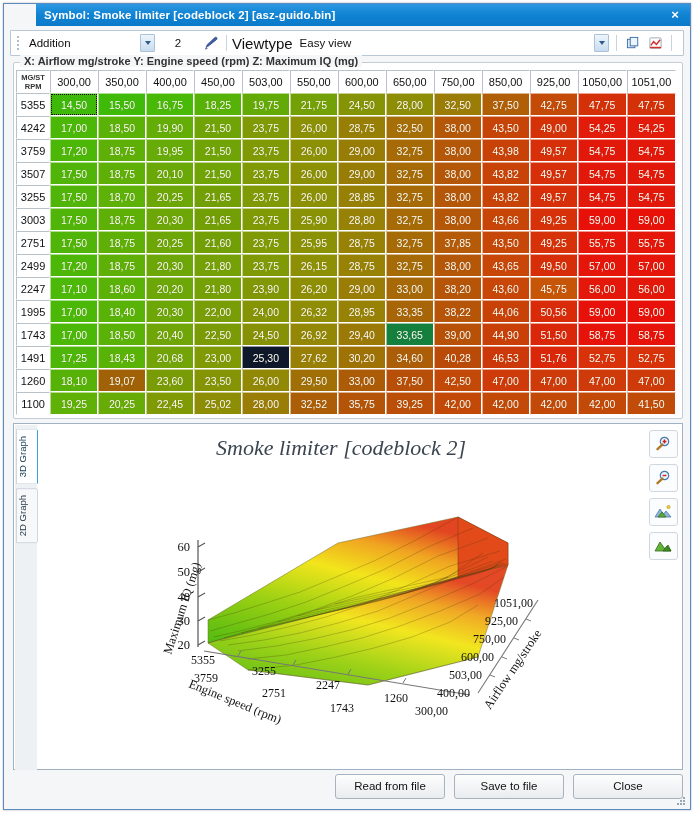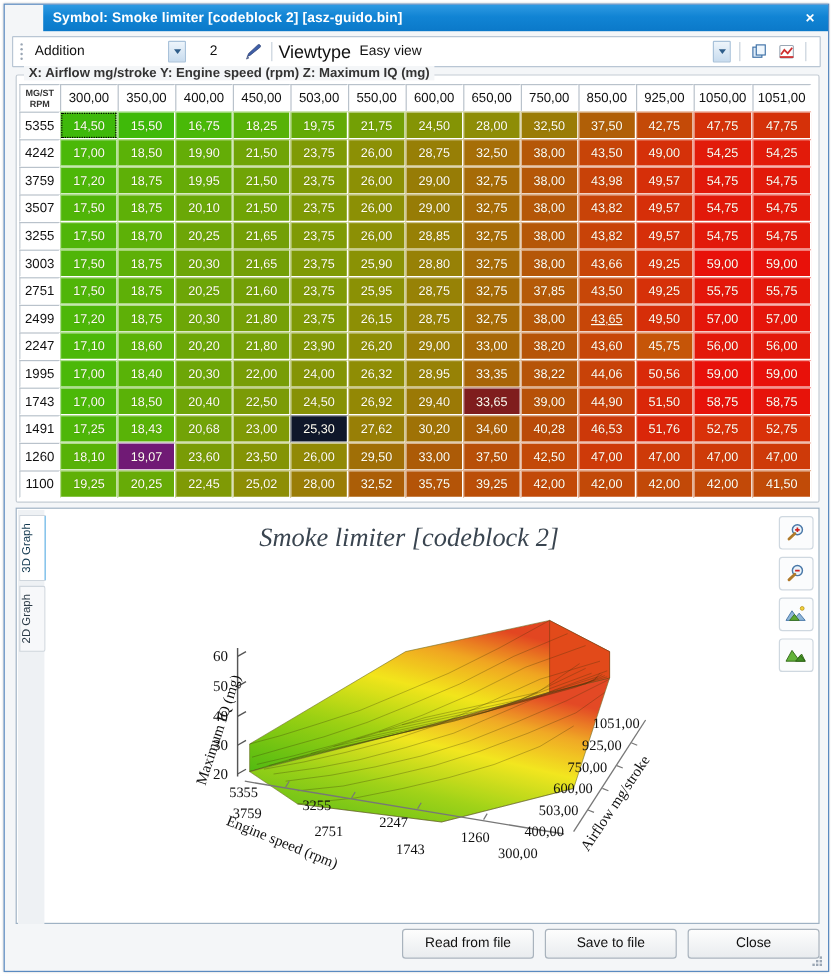"43,65" td.cell { text-decoration: underline -> none }
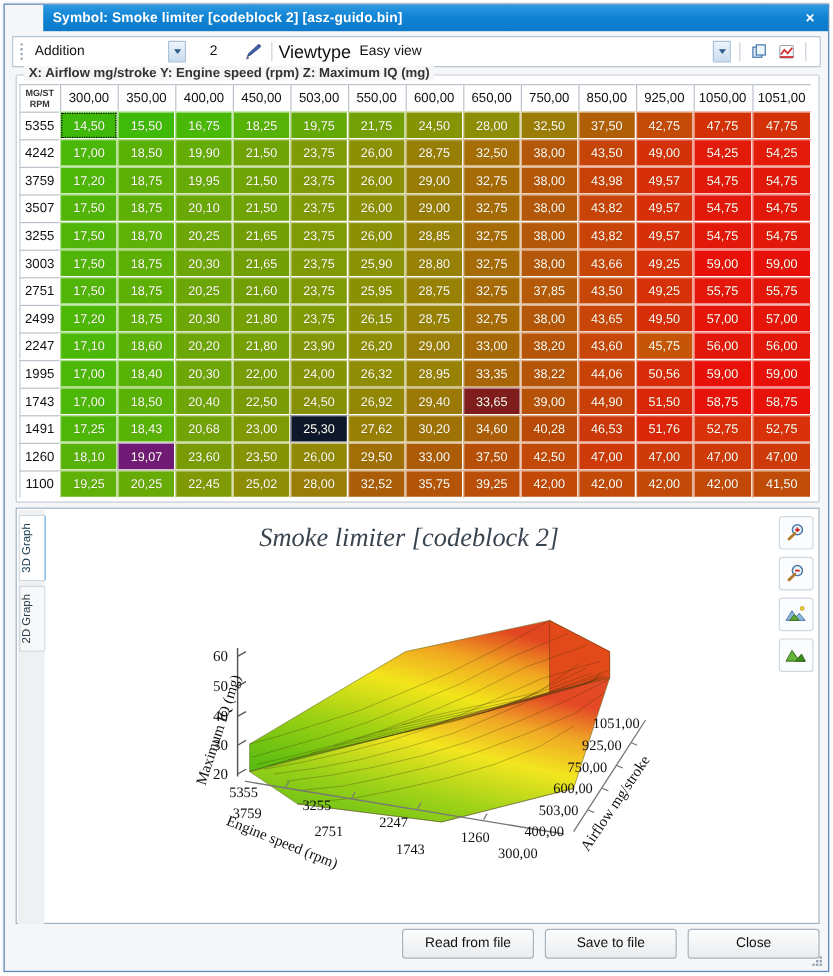"33,65" td.cell { background: #7f1d1d -> #15803d }
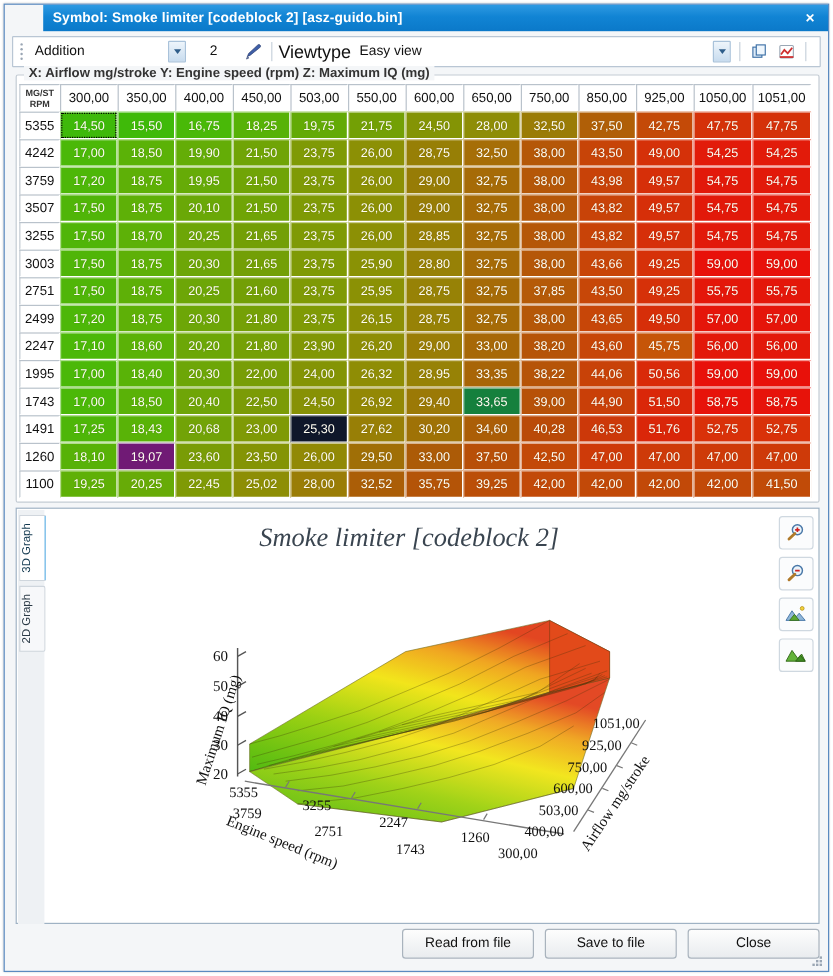"19,07" td.cell { background: #701a75 -> #a16207 }
